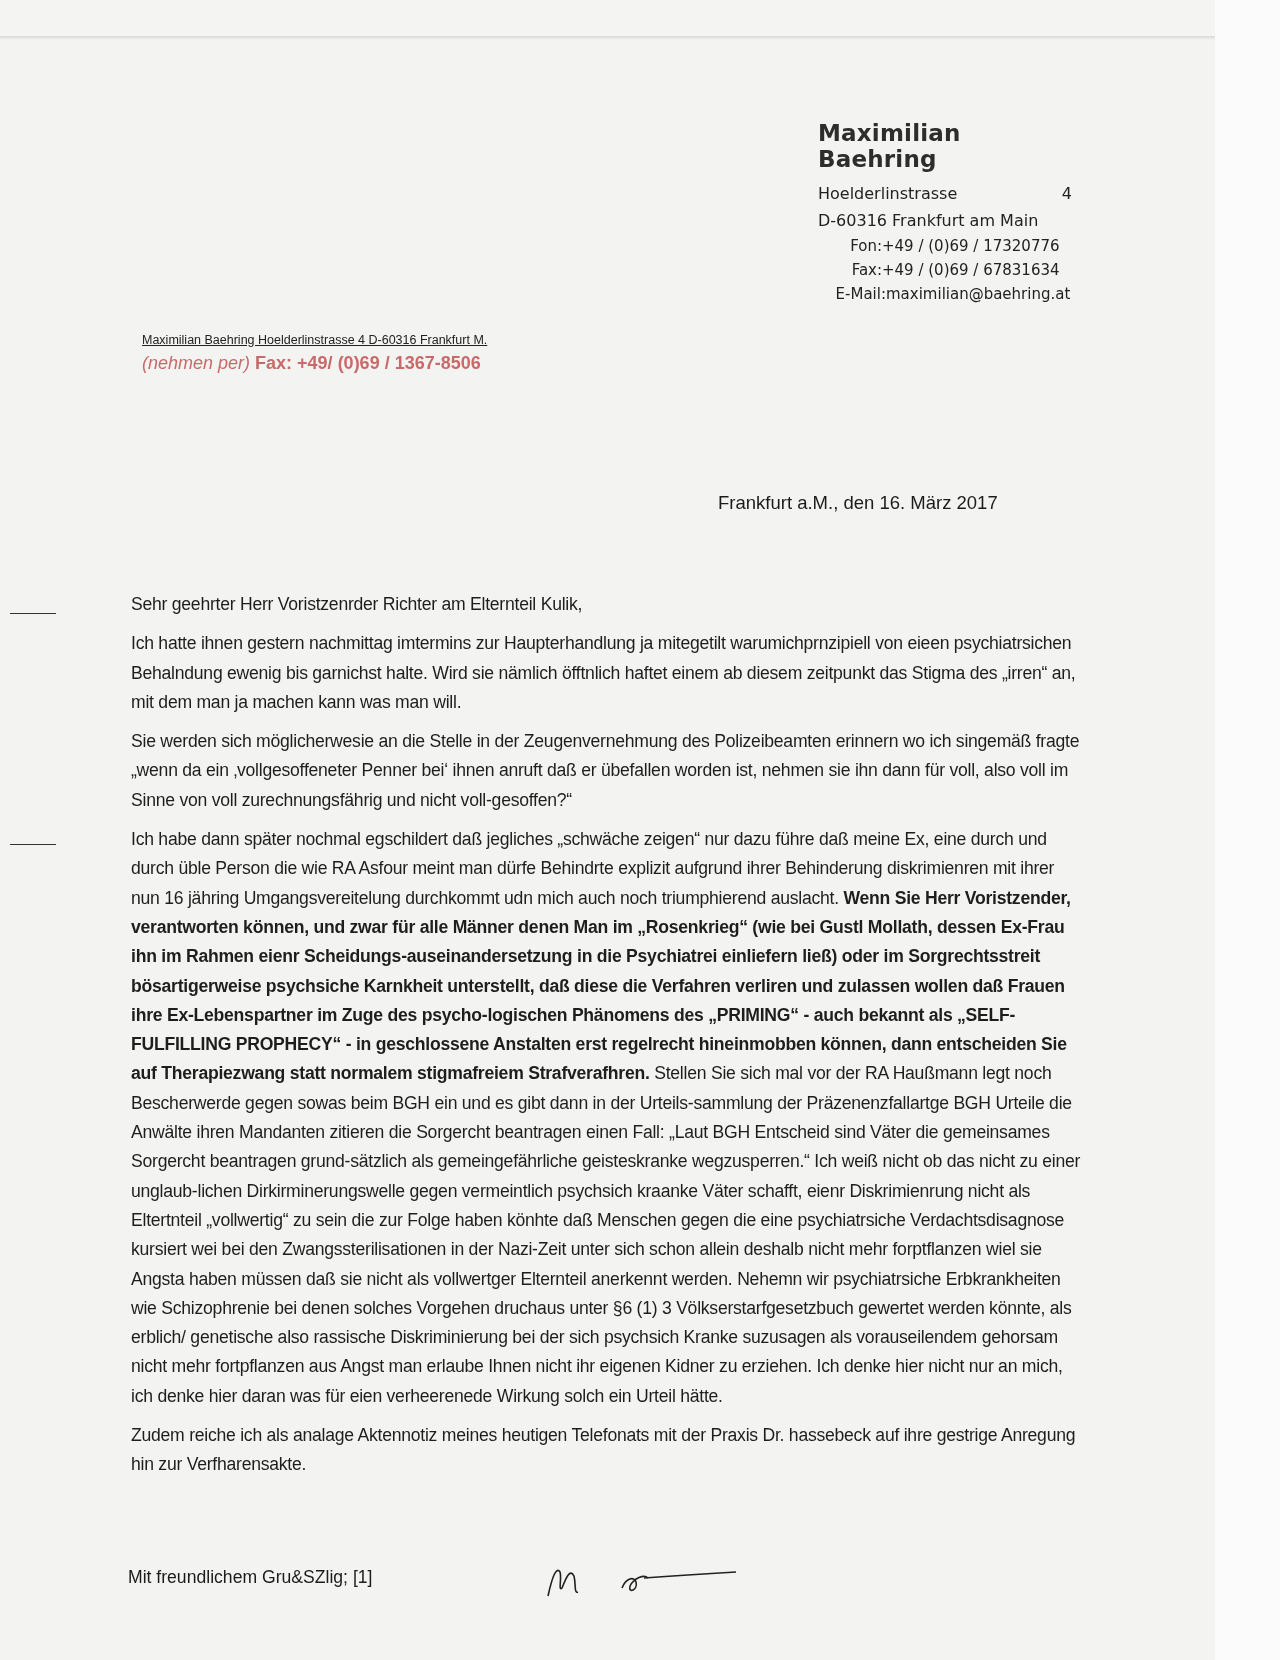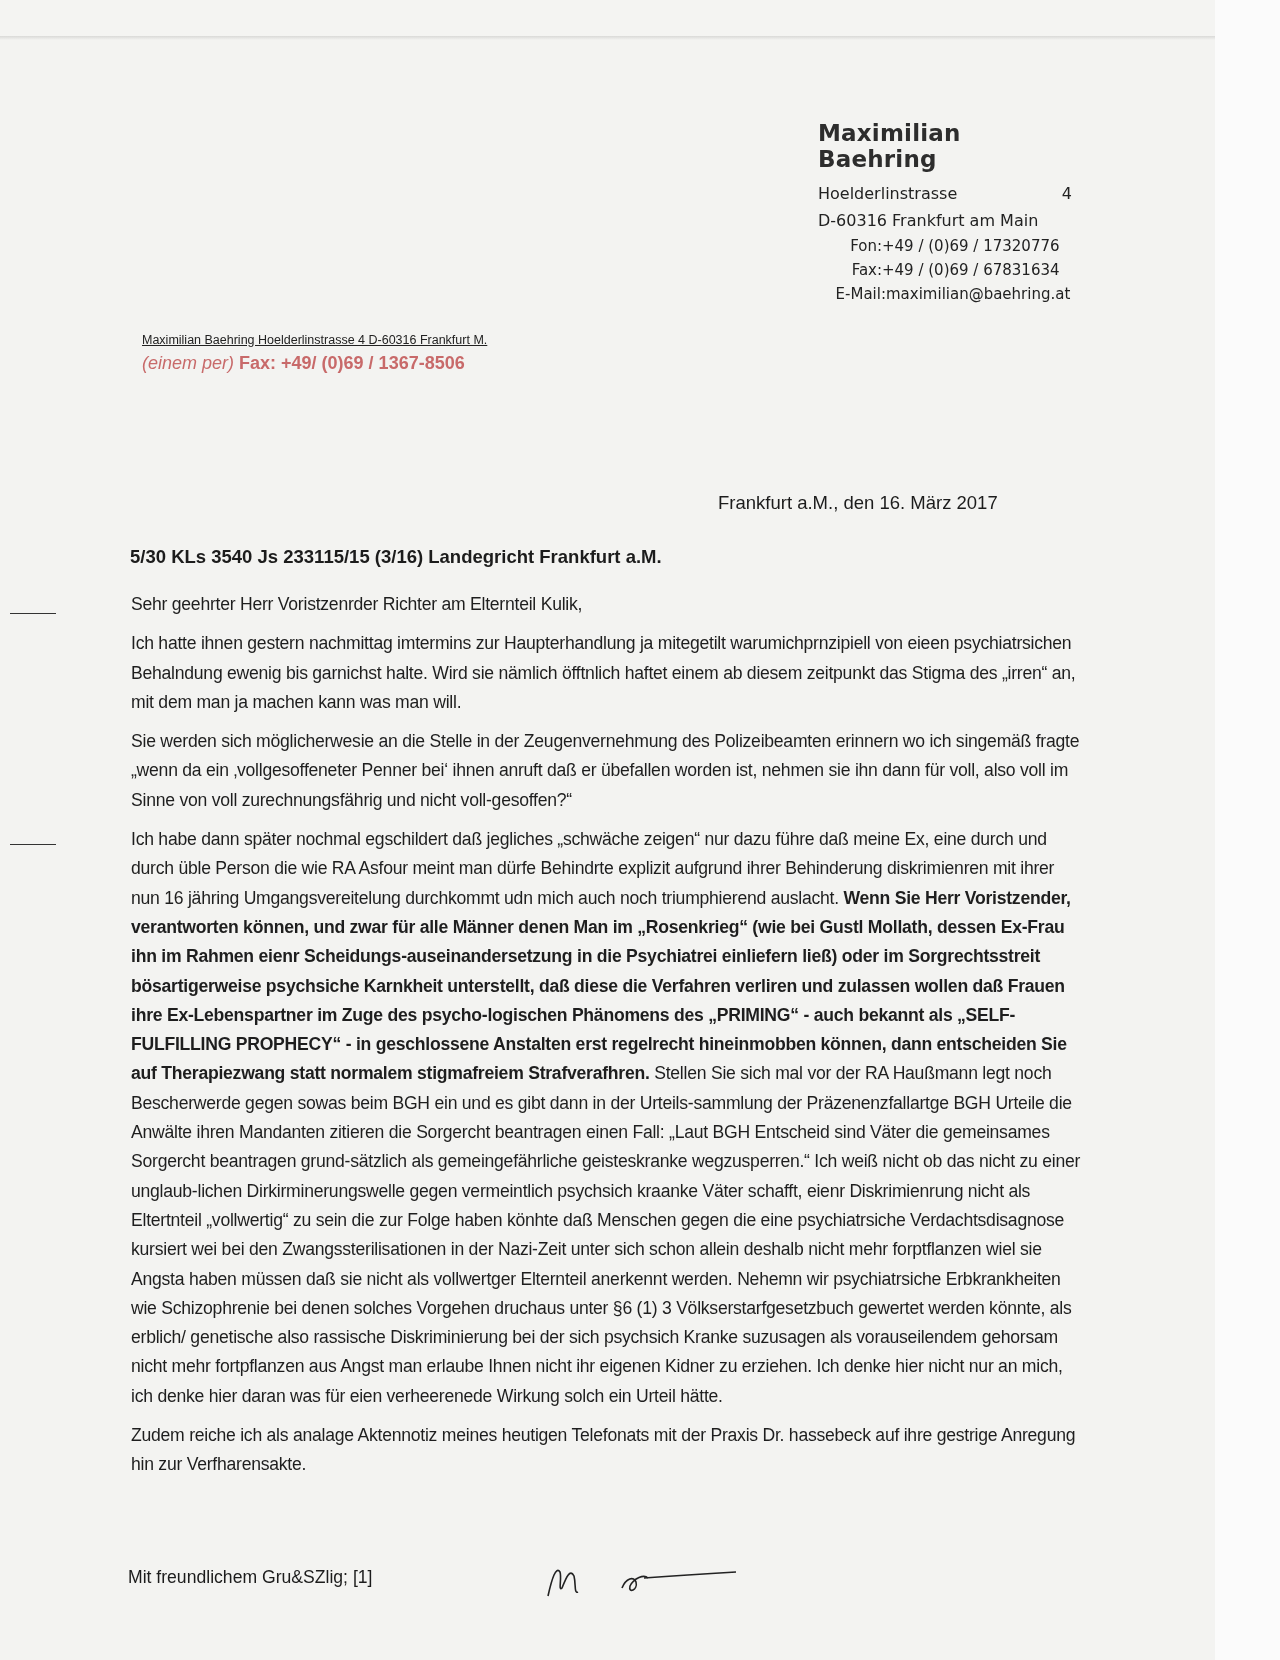"(einem per)" span.it { text: einem -> nehmen }
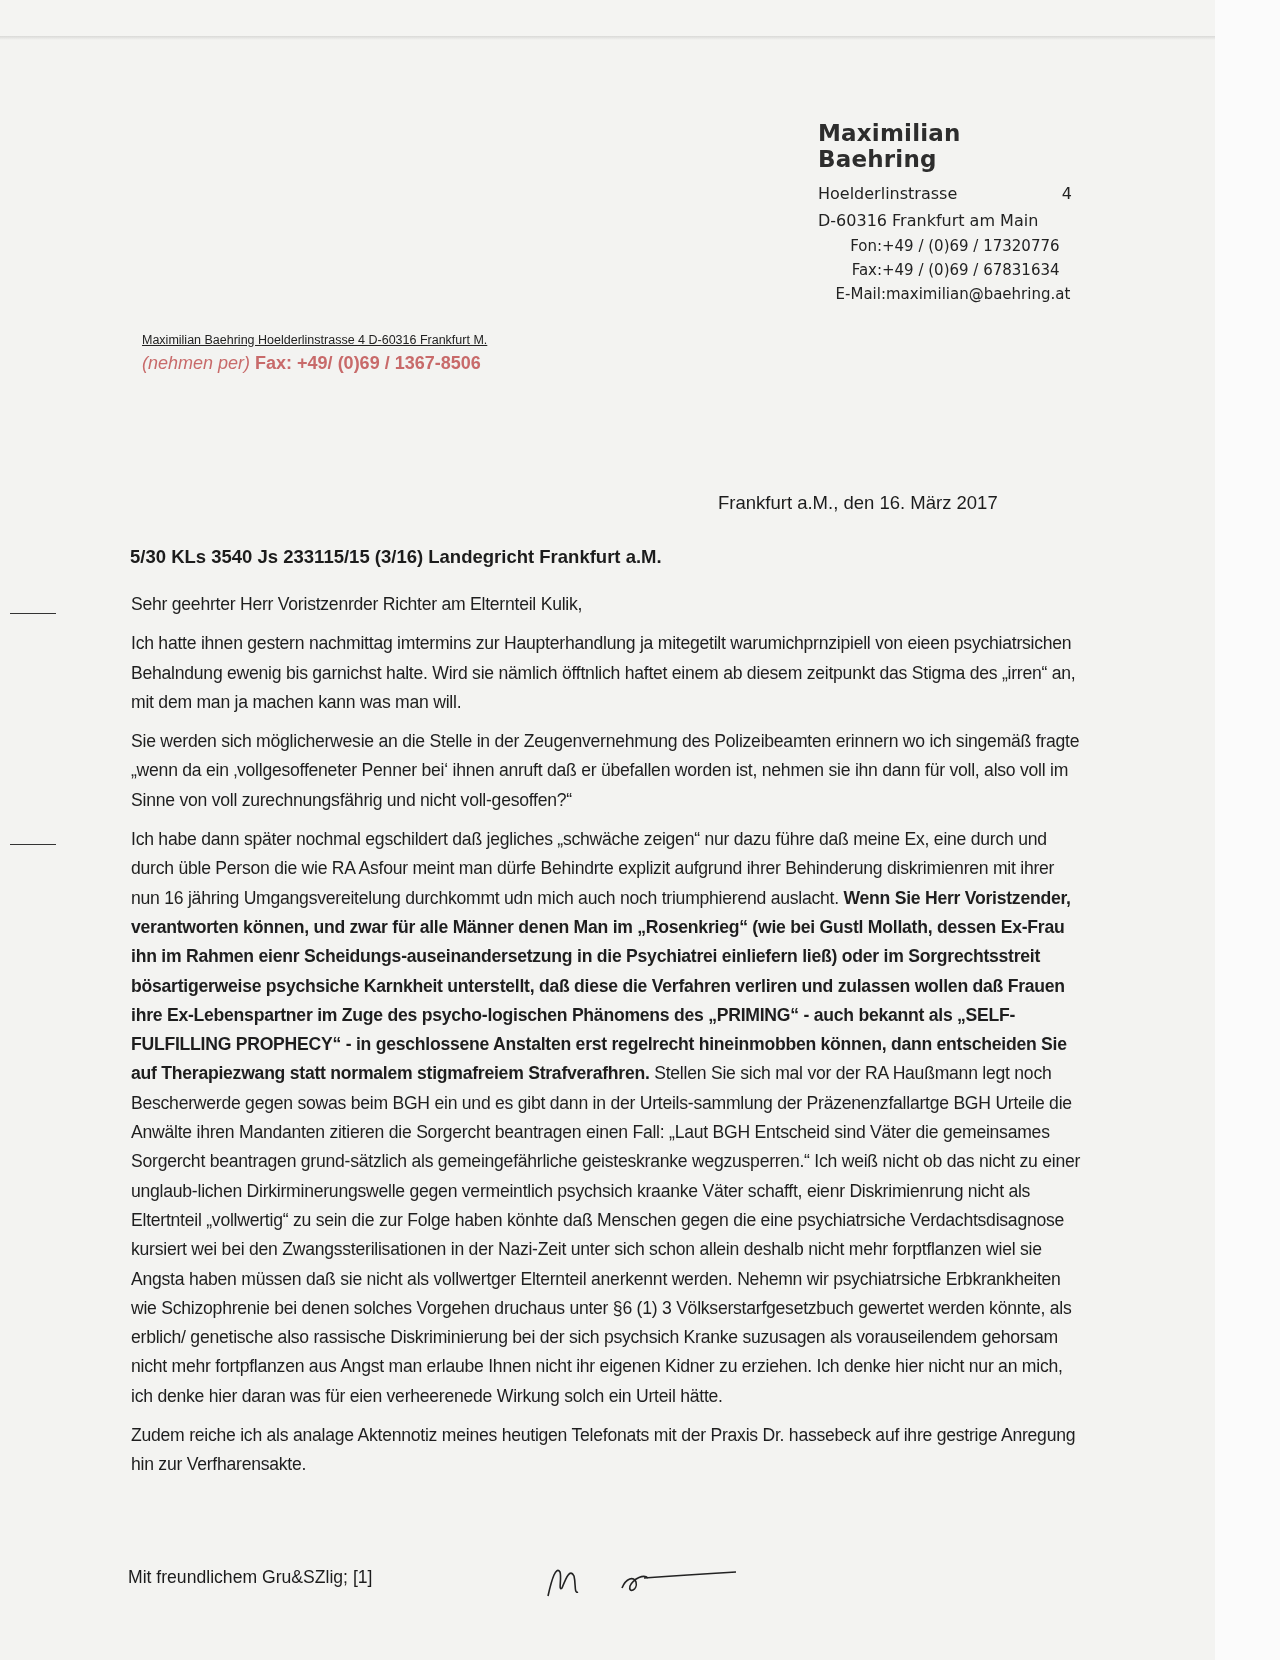"5/30 KLs 3540 Js 233115/15" div.reference { html: <div>5/30 KLs 3540 Js 233115/15 (3/16) Landegricht Frankfurt a.M.</div> -> none }
